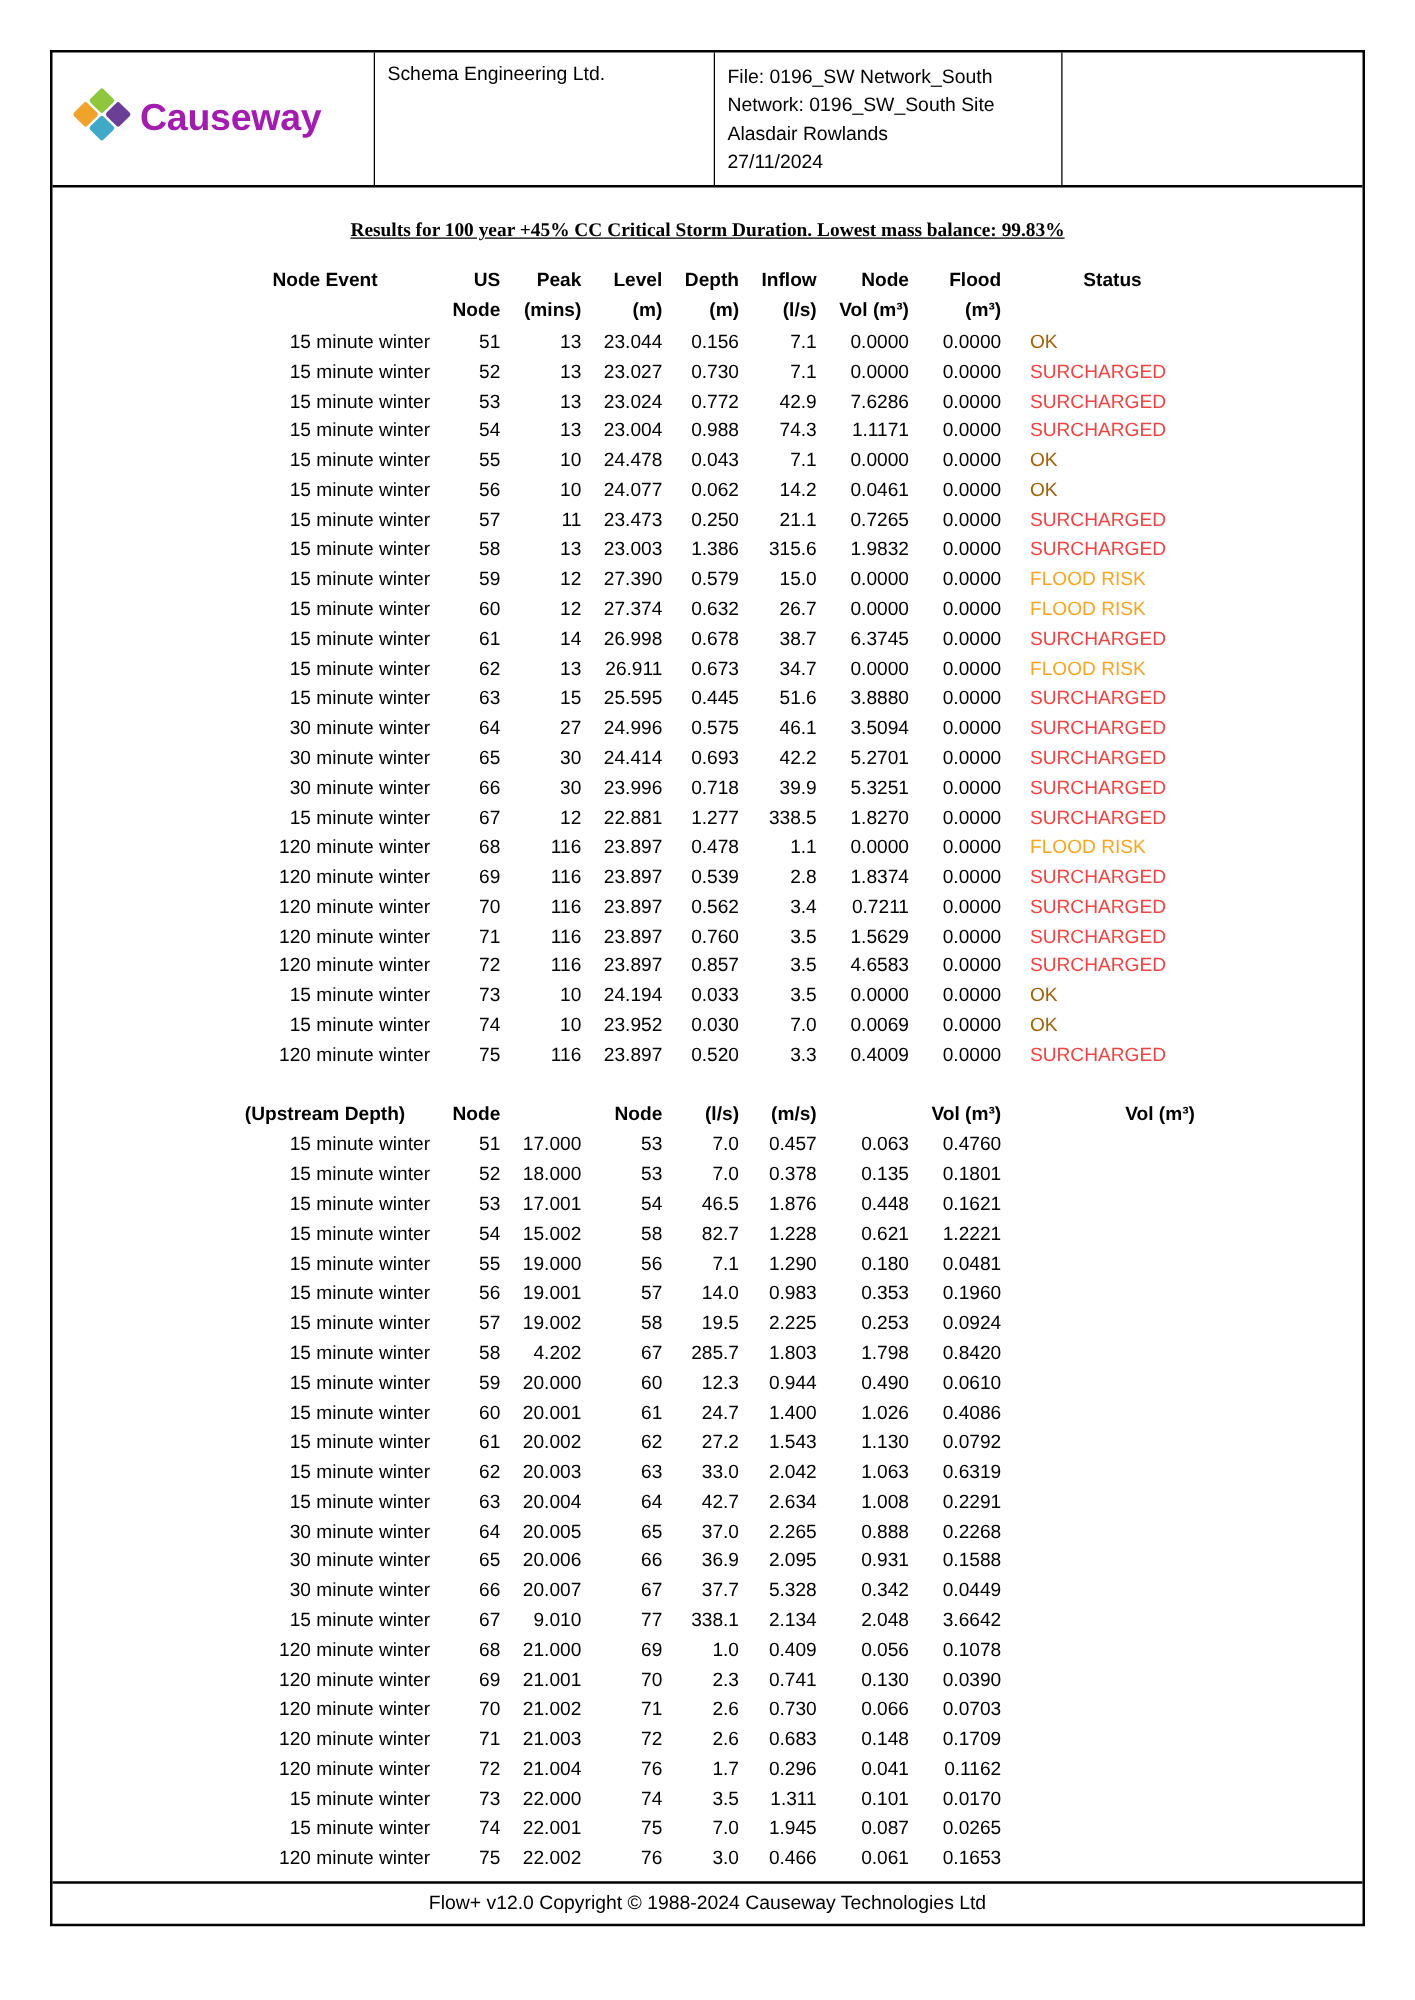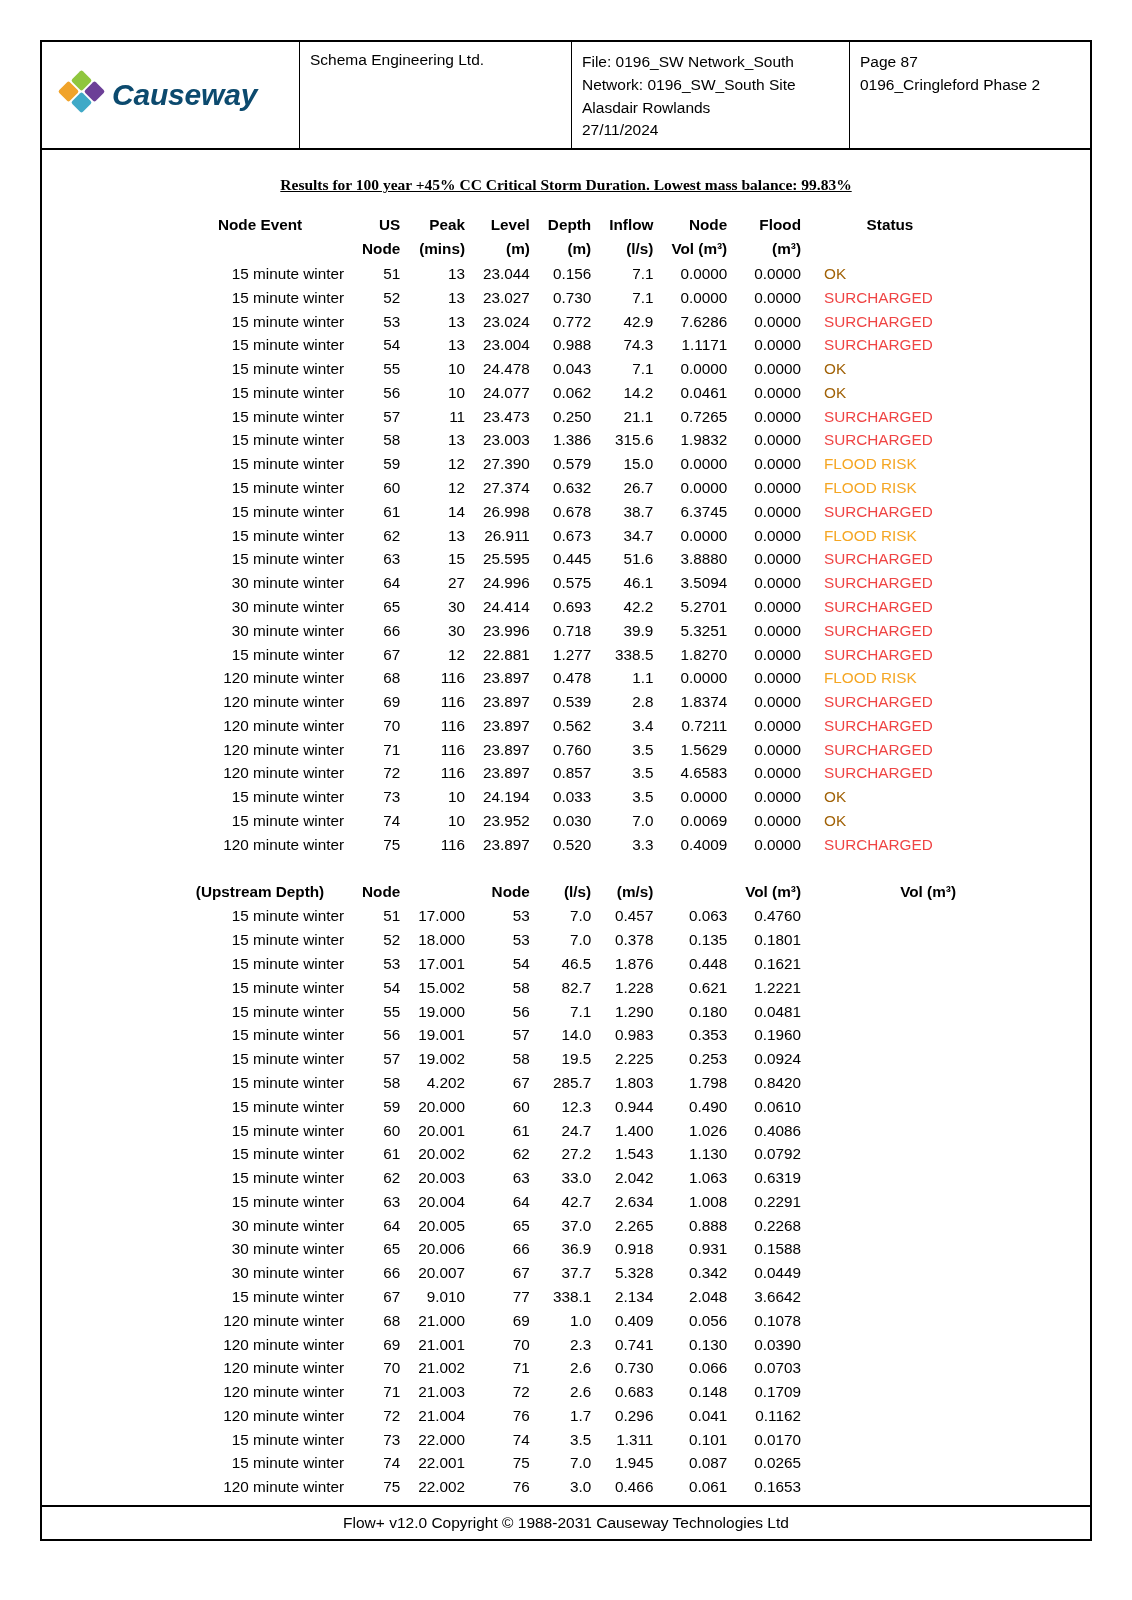"Page 87" div.hdr-page { html: <div> <div>Page 87</div> <div>0196_Cringleford Phase 2</div> </div> -> none }
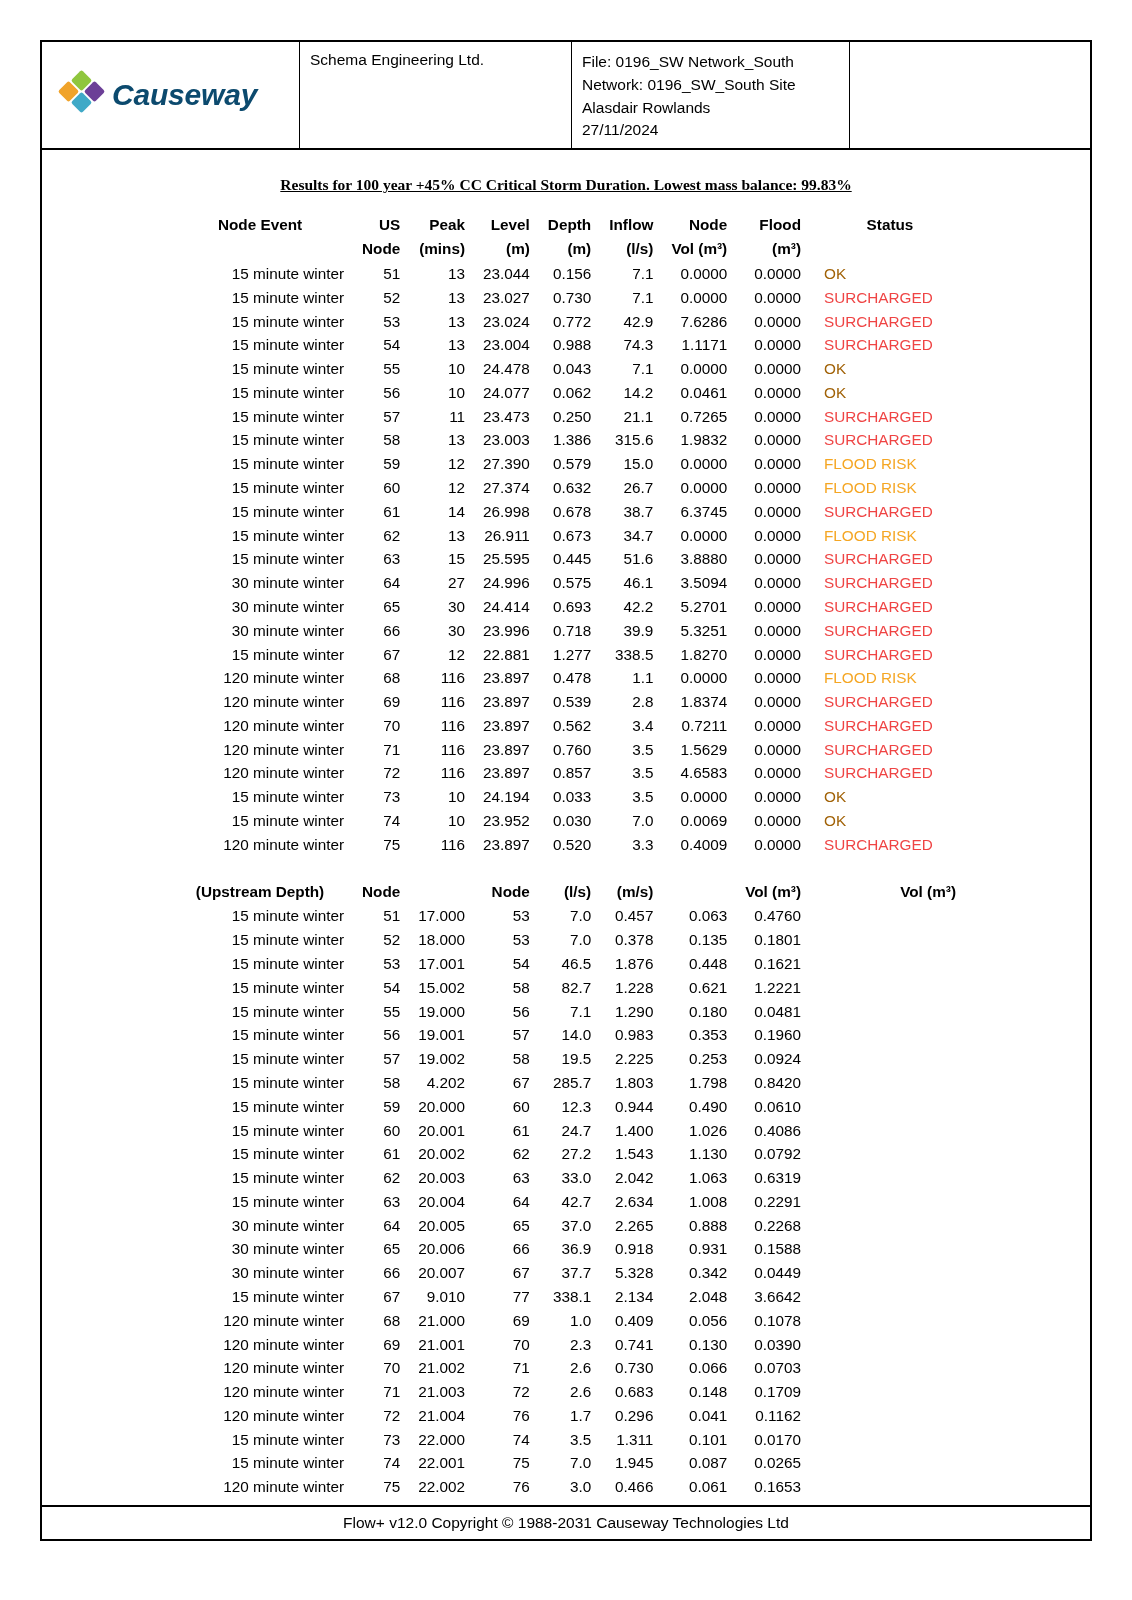"Causeway" .logo-text { color: #0c4a6e -> #a21caf; font-style: italic -> none }
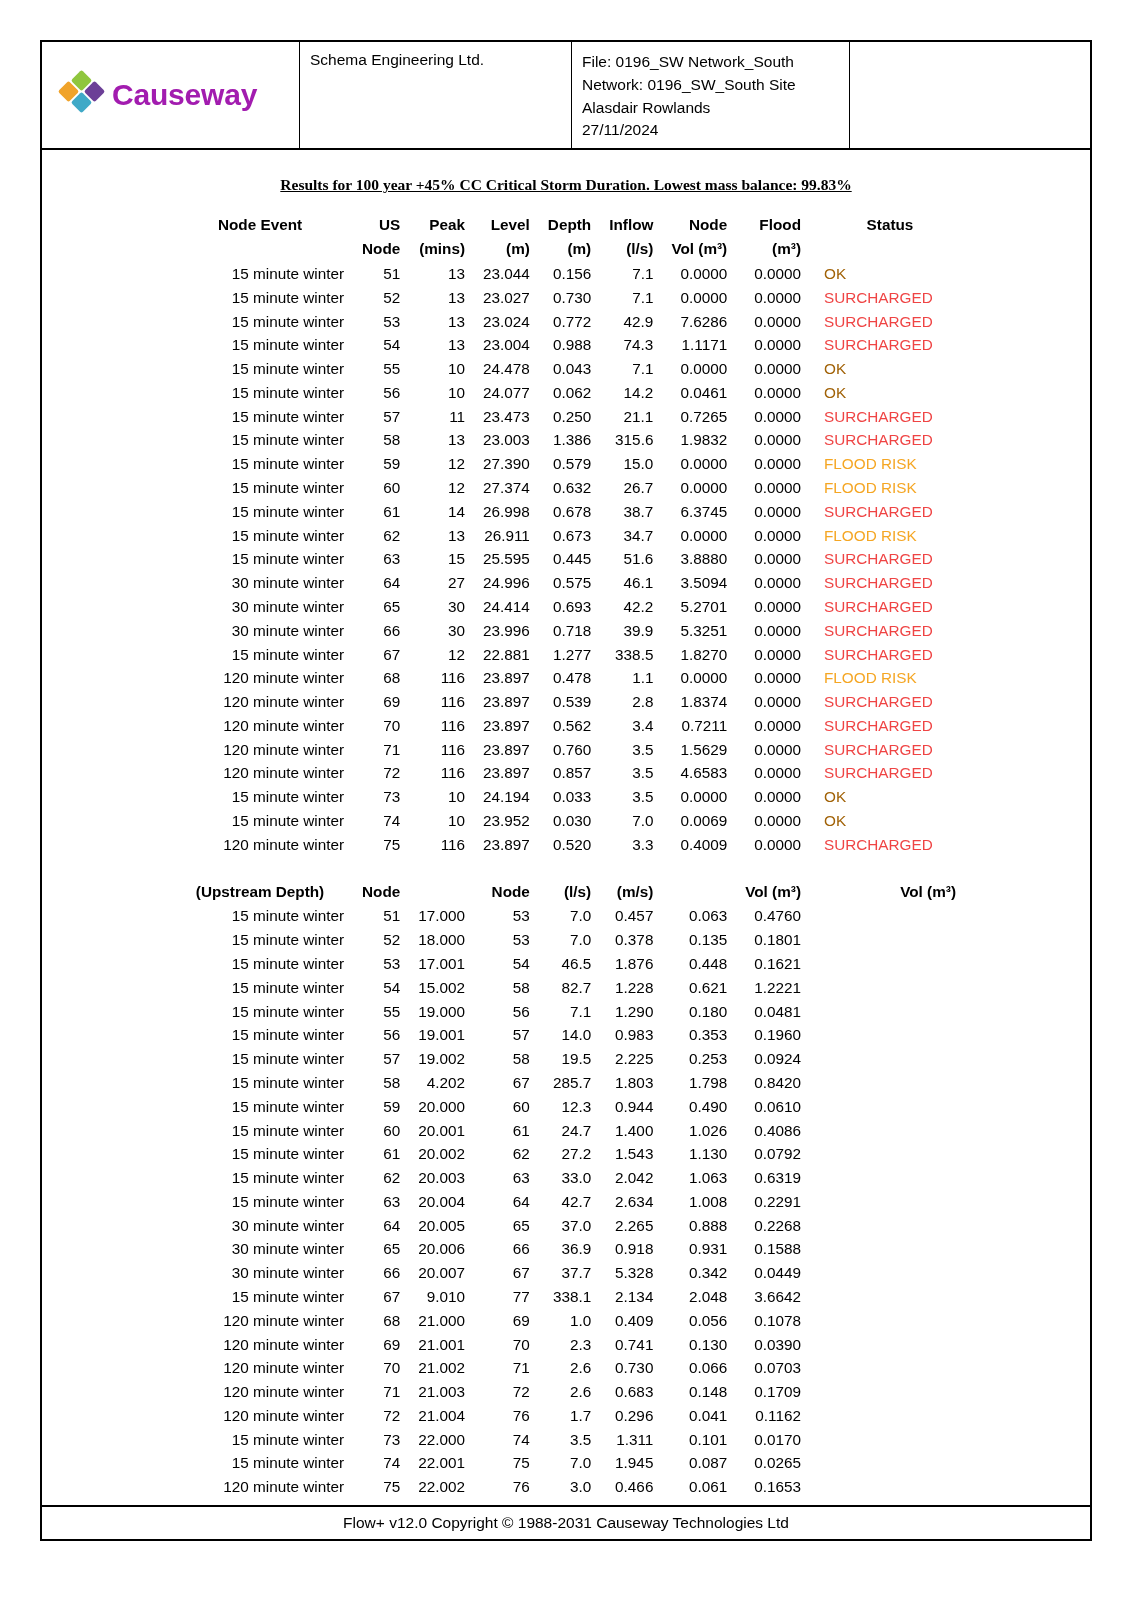"0.918" td { text: 0.918 -> 2.095 }
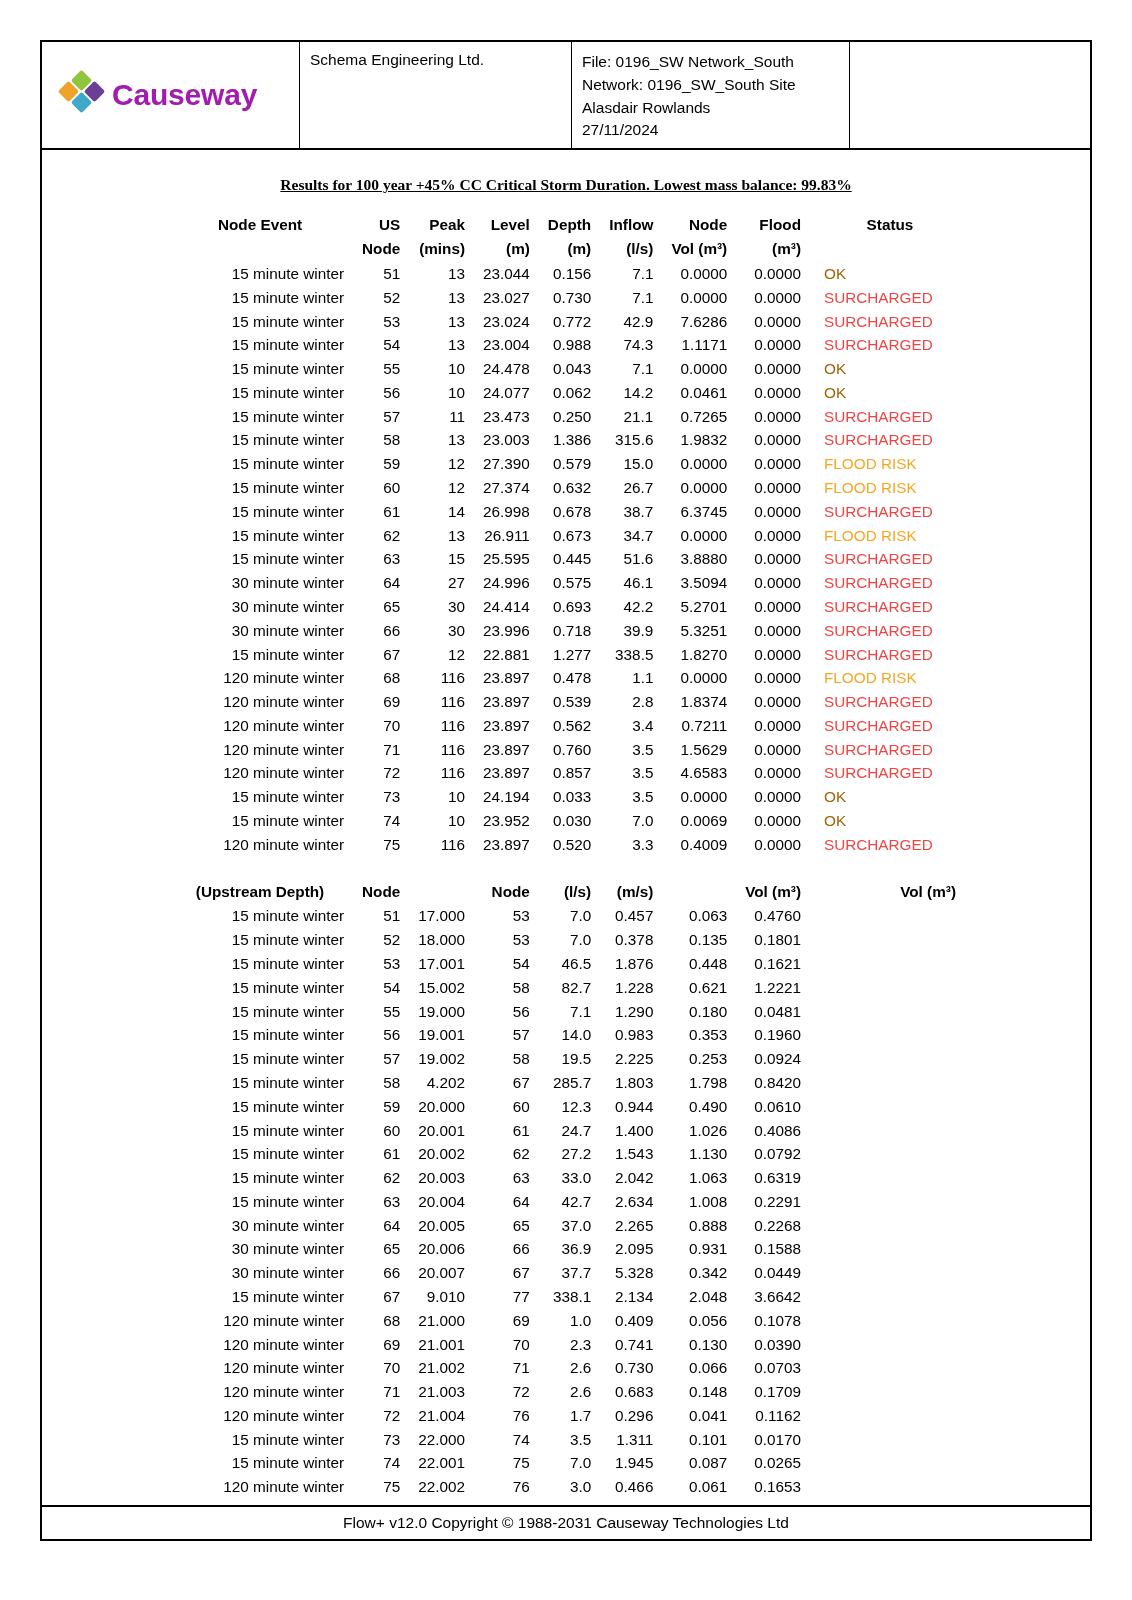"Flow+ v12.0 Copyright © 1988-2031" div.footer { text: 1988-2031 -> 1988-2024 }
